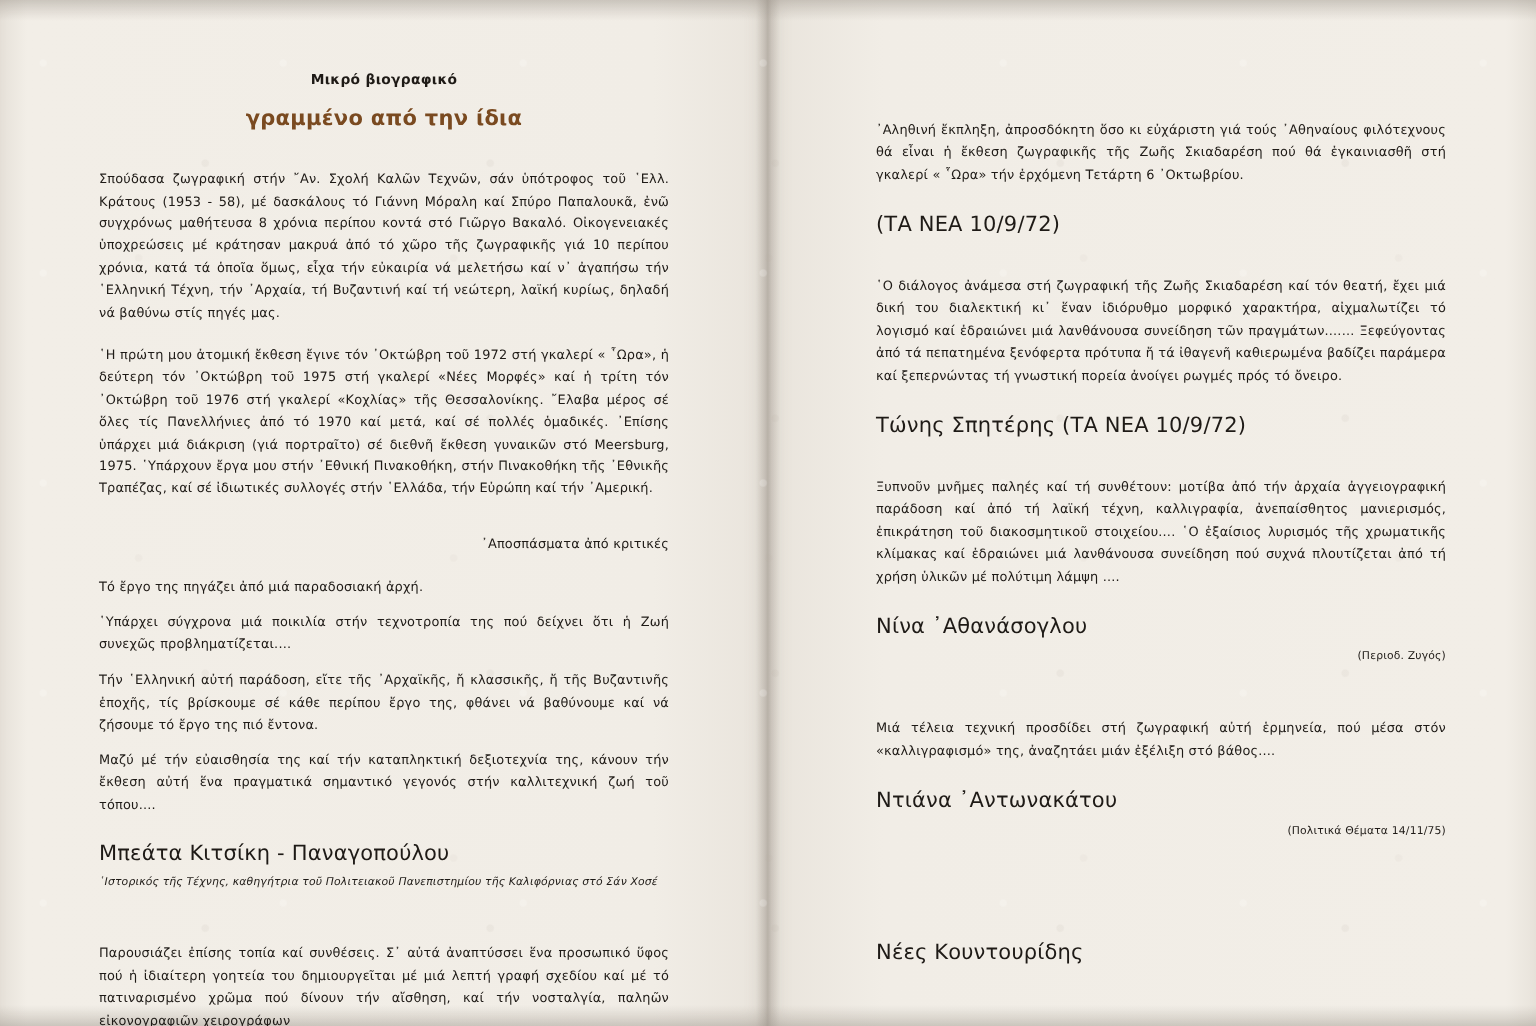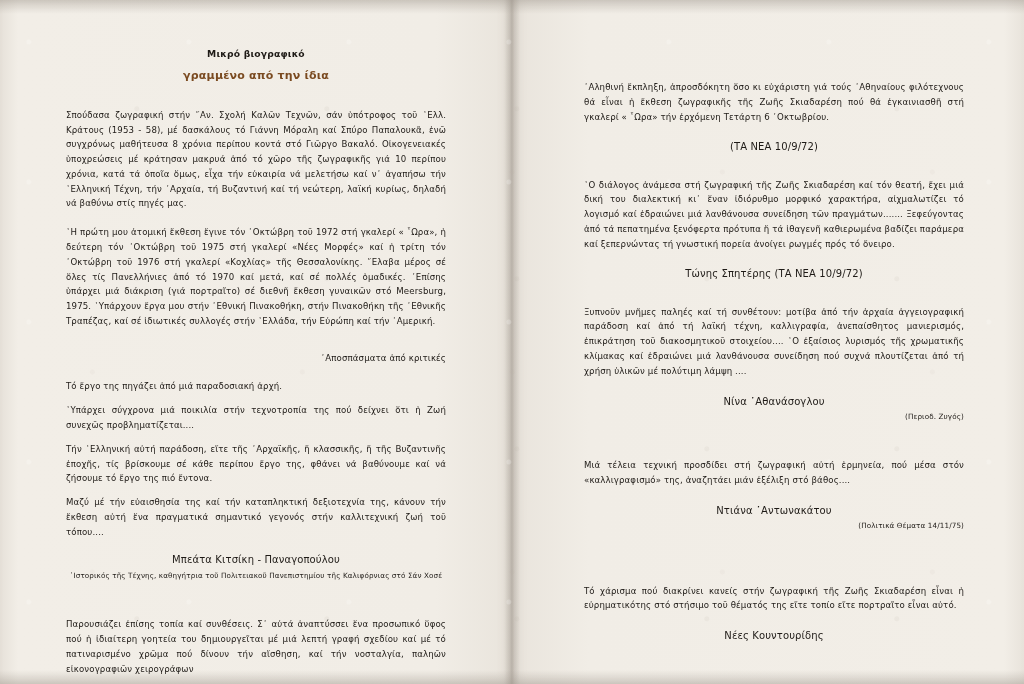"γραμμένο από την ίδια" .title-sub { font-size: 11px -> 14px }
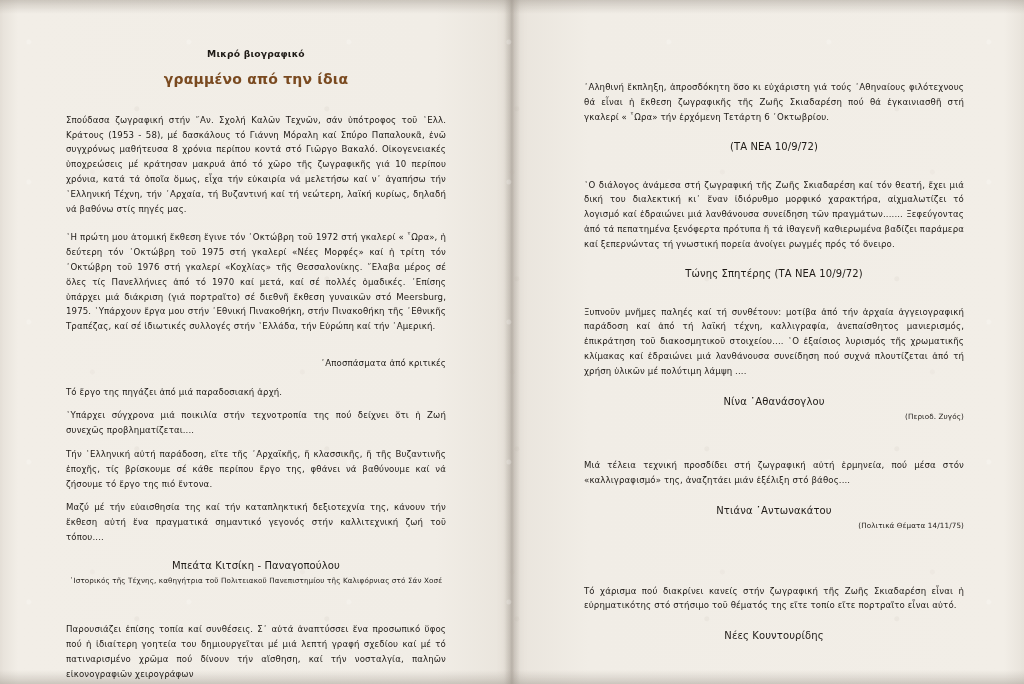"(ΤΑ ΝΕΑ 10/9/72)" .sign { font-size: 10px -> 14px; text-align: center -> left }
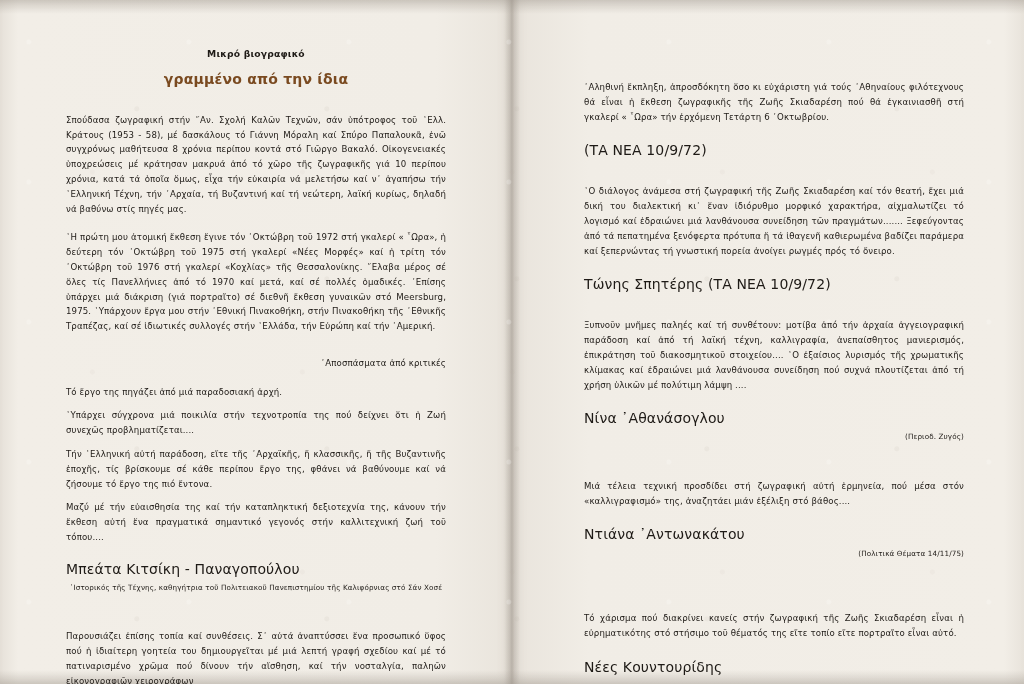"῾Ιστορικός τῆς Τέχνης, καθηγήτρια τοῦ" .sign-left-small { font-style: none -> italic; text-align: center -> left }
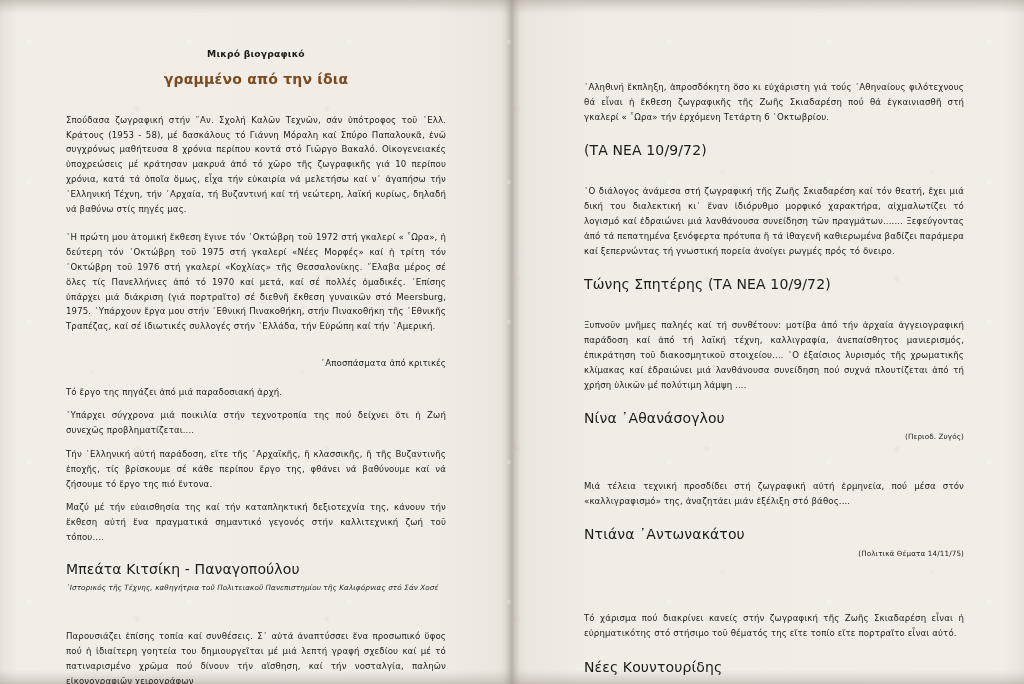"Τό χάρισμα πού διακρίνει κανείς" p.para { html: <p>Τό χάρισμα πού διακρίνει κανείς στήν ζωγραφική τῆς Ζωῆς Σκιαδαρέση εἶναι ἡ εὐρηματικότης στό στήσιμο τοῦ θέματός της εἴτε τοπίο εἴτε πορτραῖτο εἶναι αὐτό.</p> -> none }
